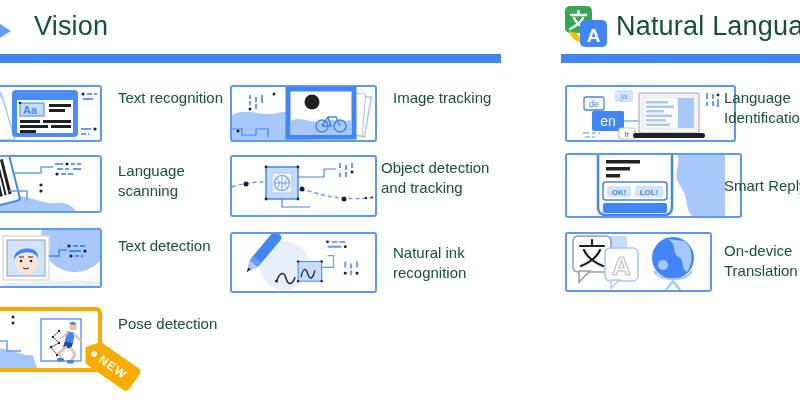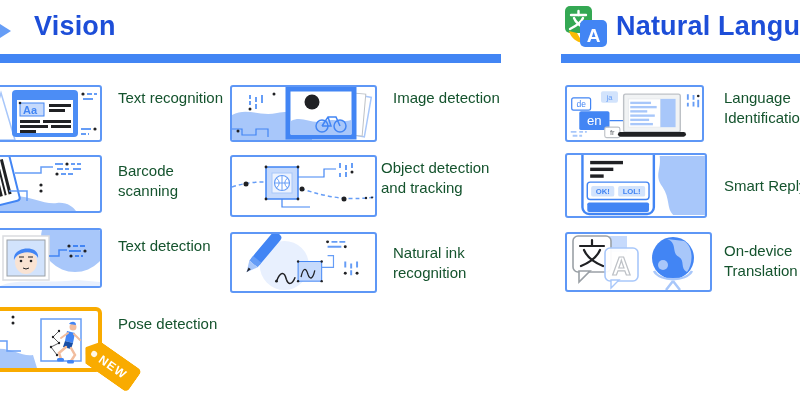"Vision" .sec-title { color: #1d4ed8 -> #14532d; font-weight: bold -> normal }
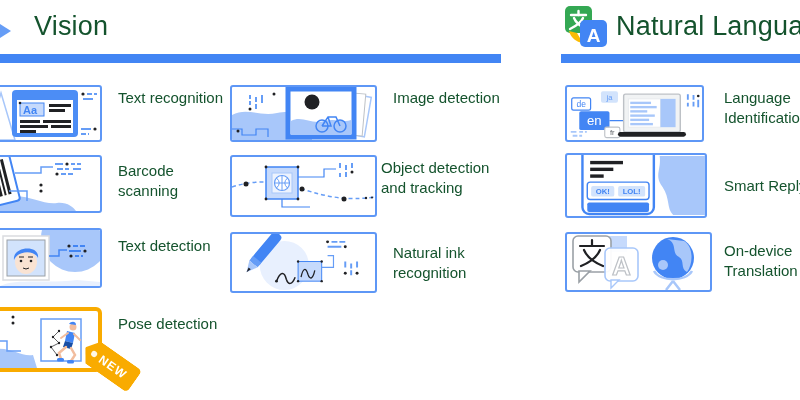"Image detection" div.feat-label { text: detection -> tracking }
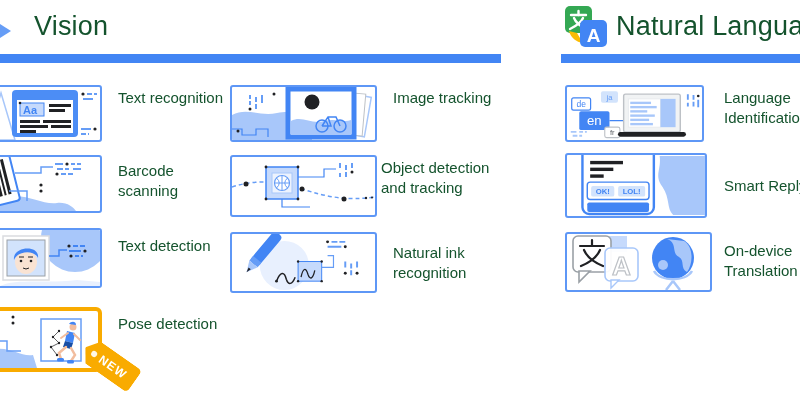"ja" div.card { width: 139px -> 171px }
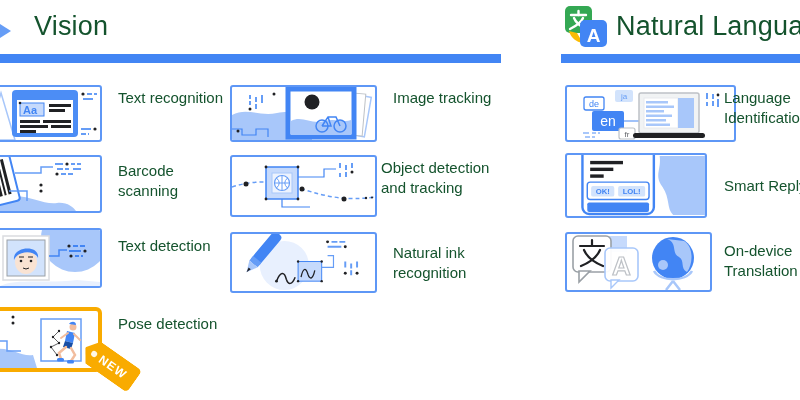"Barcode scanning" div.feat-label { text: Barcode -> Language }
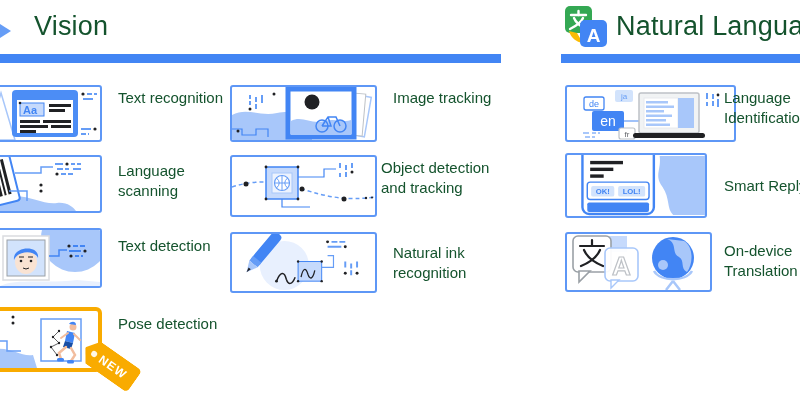"OK!" div.card { width: 142px -> 177px }
